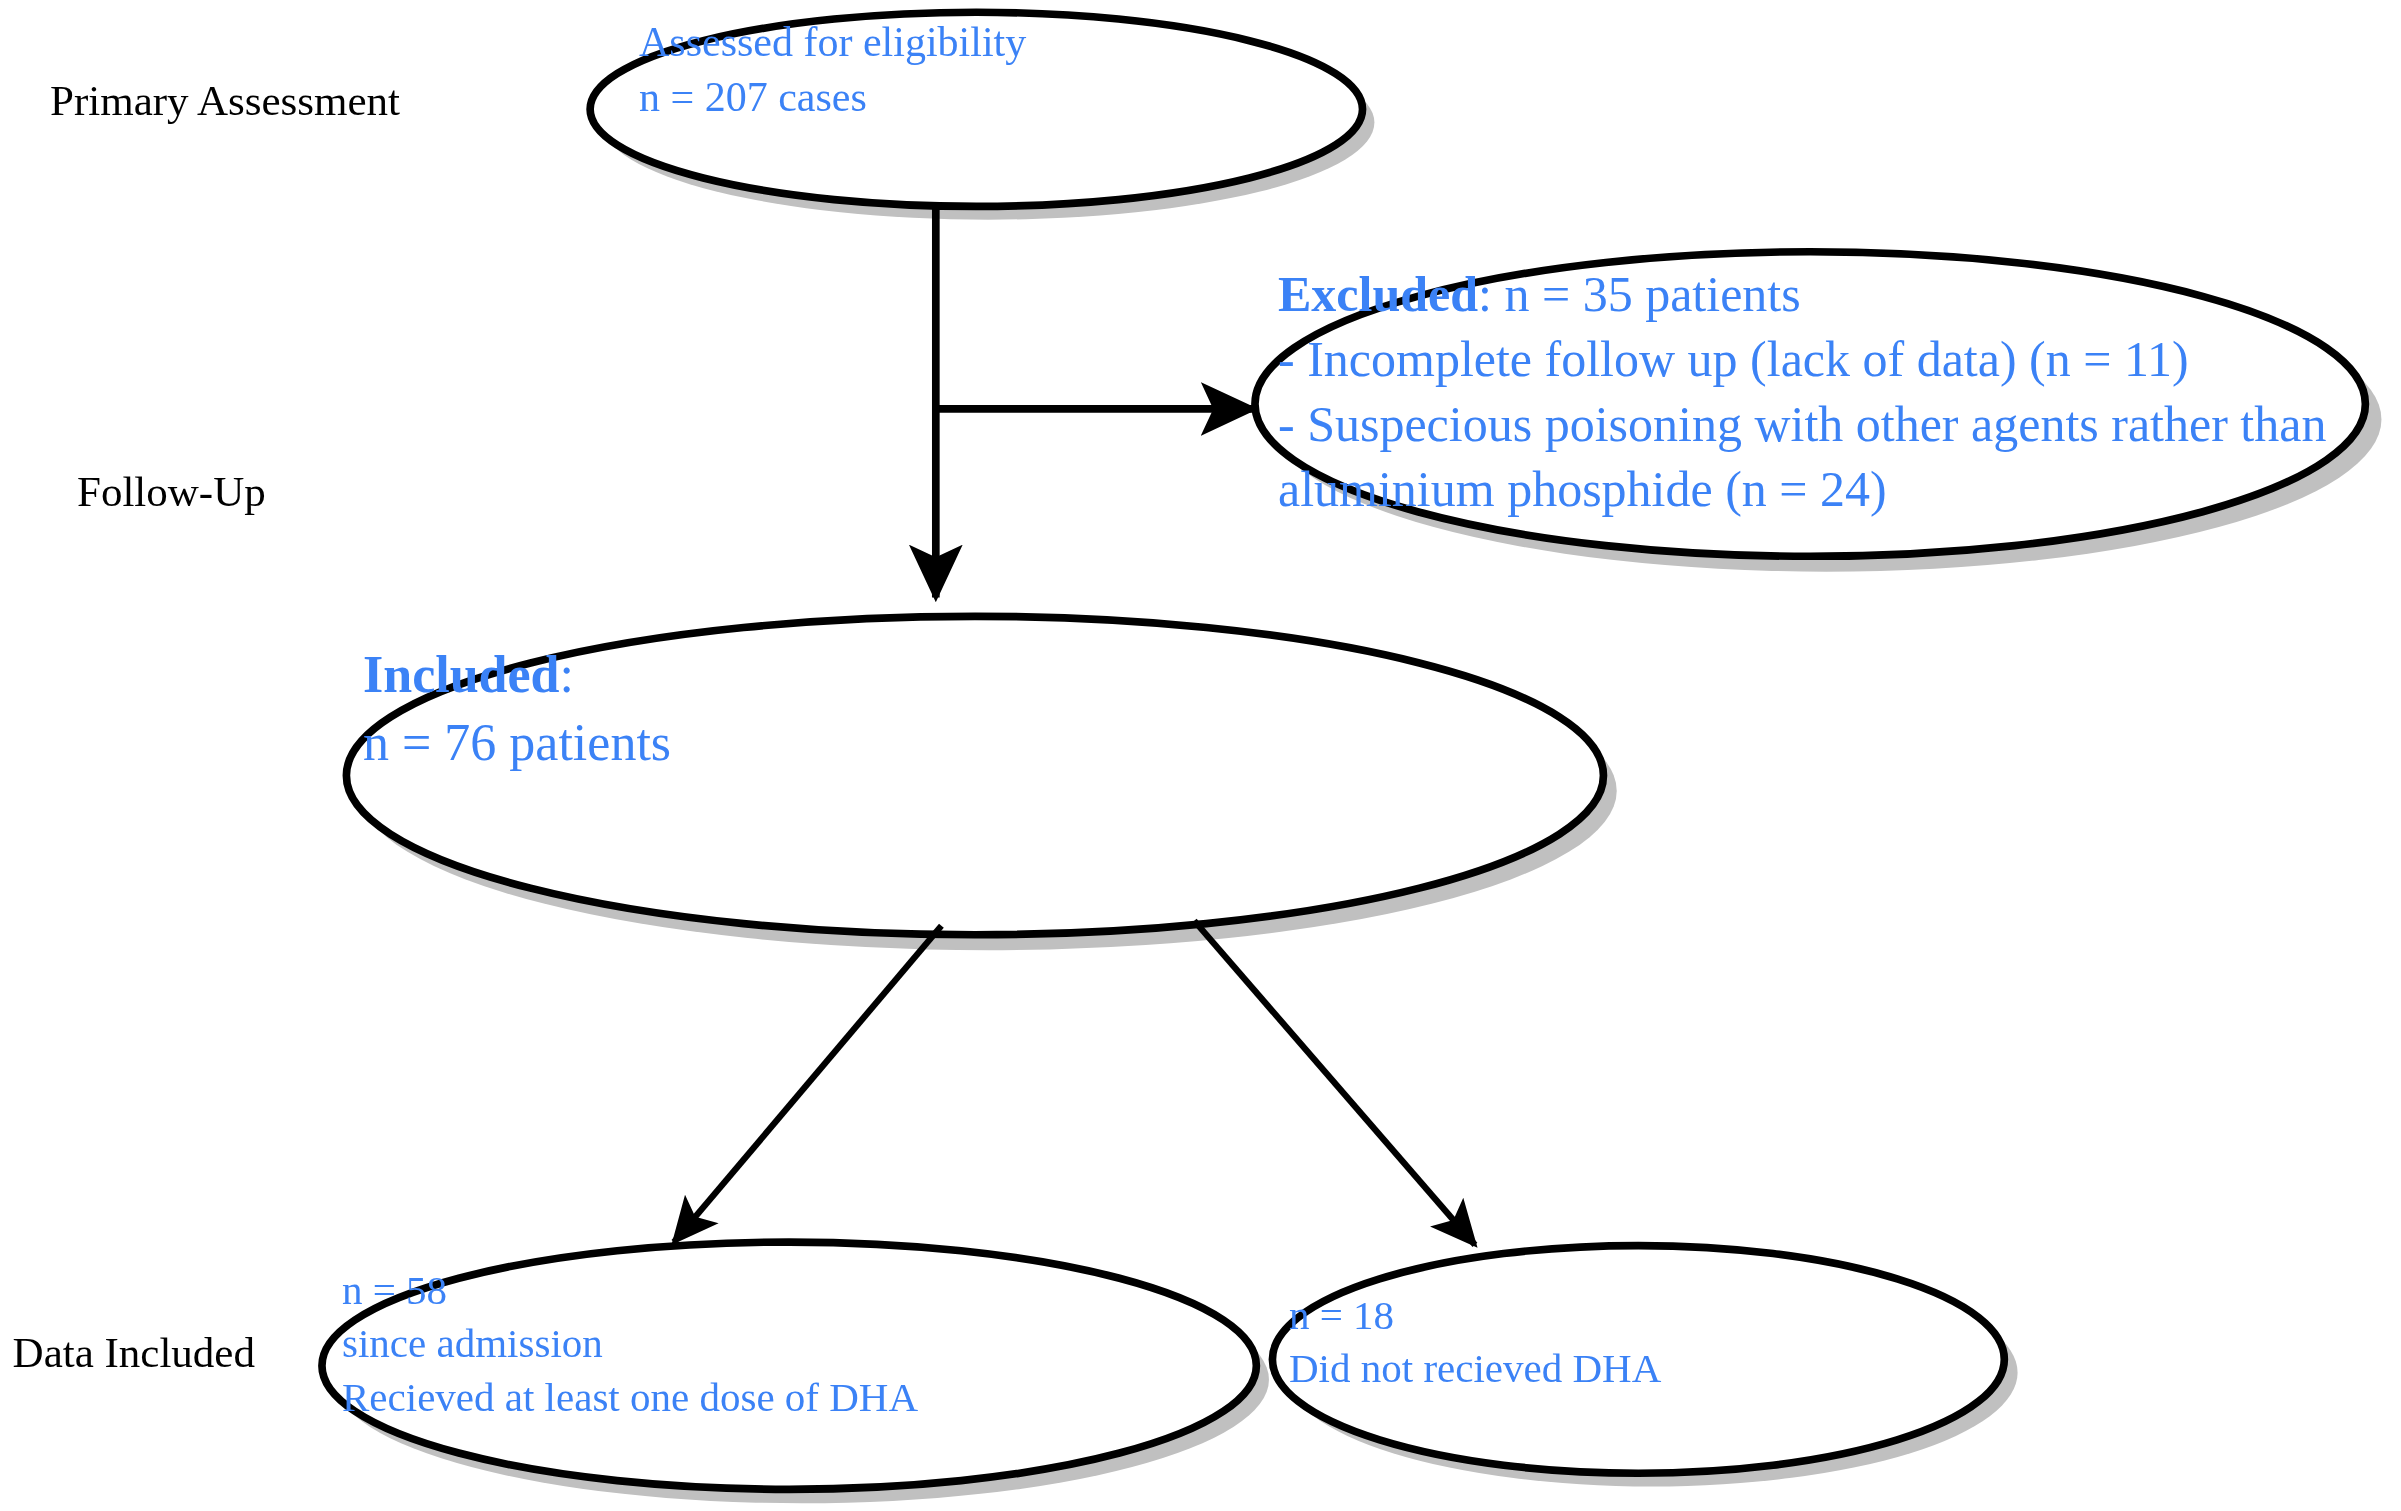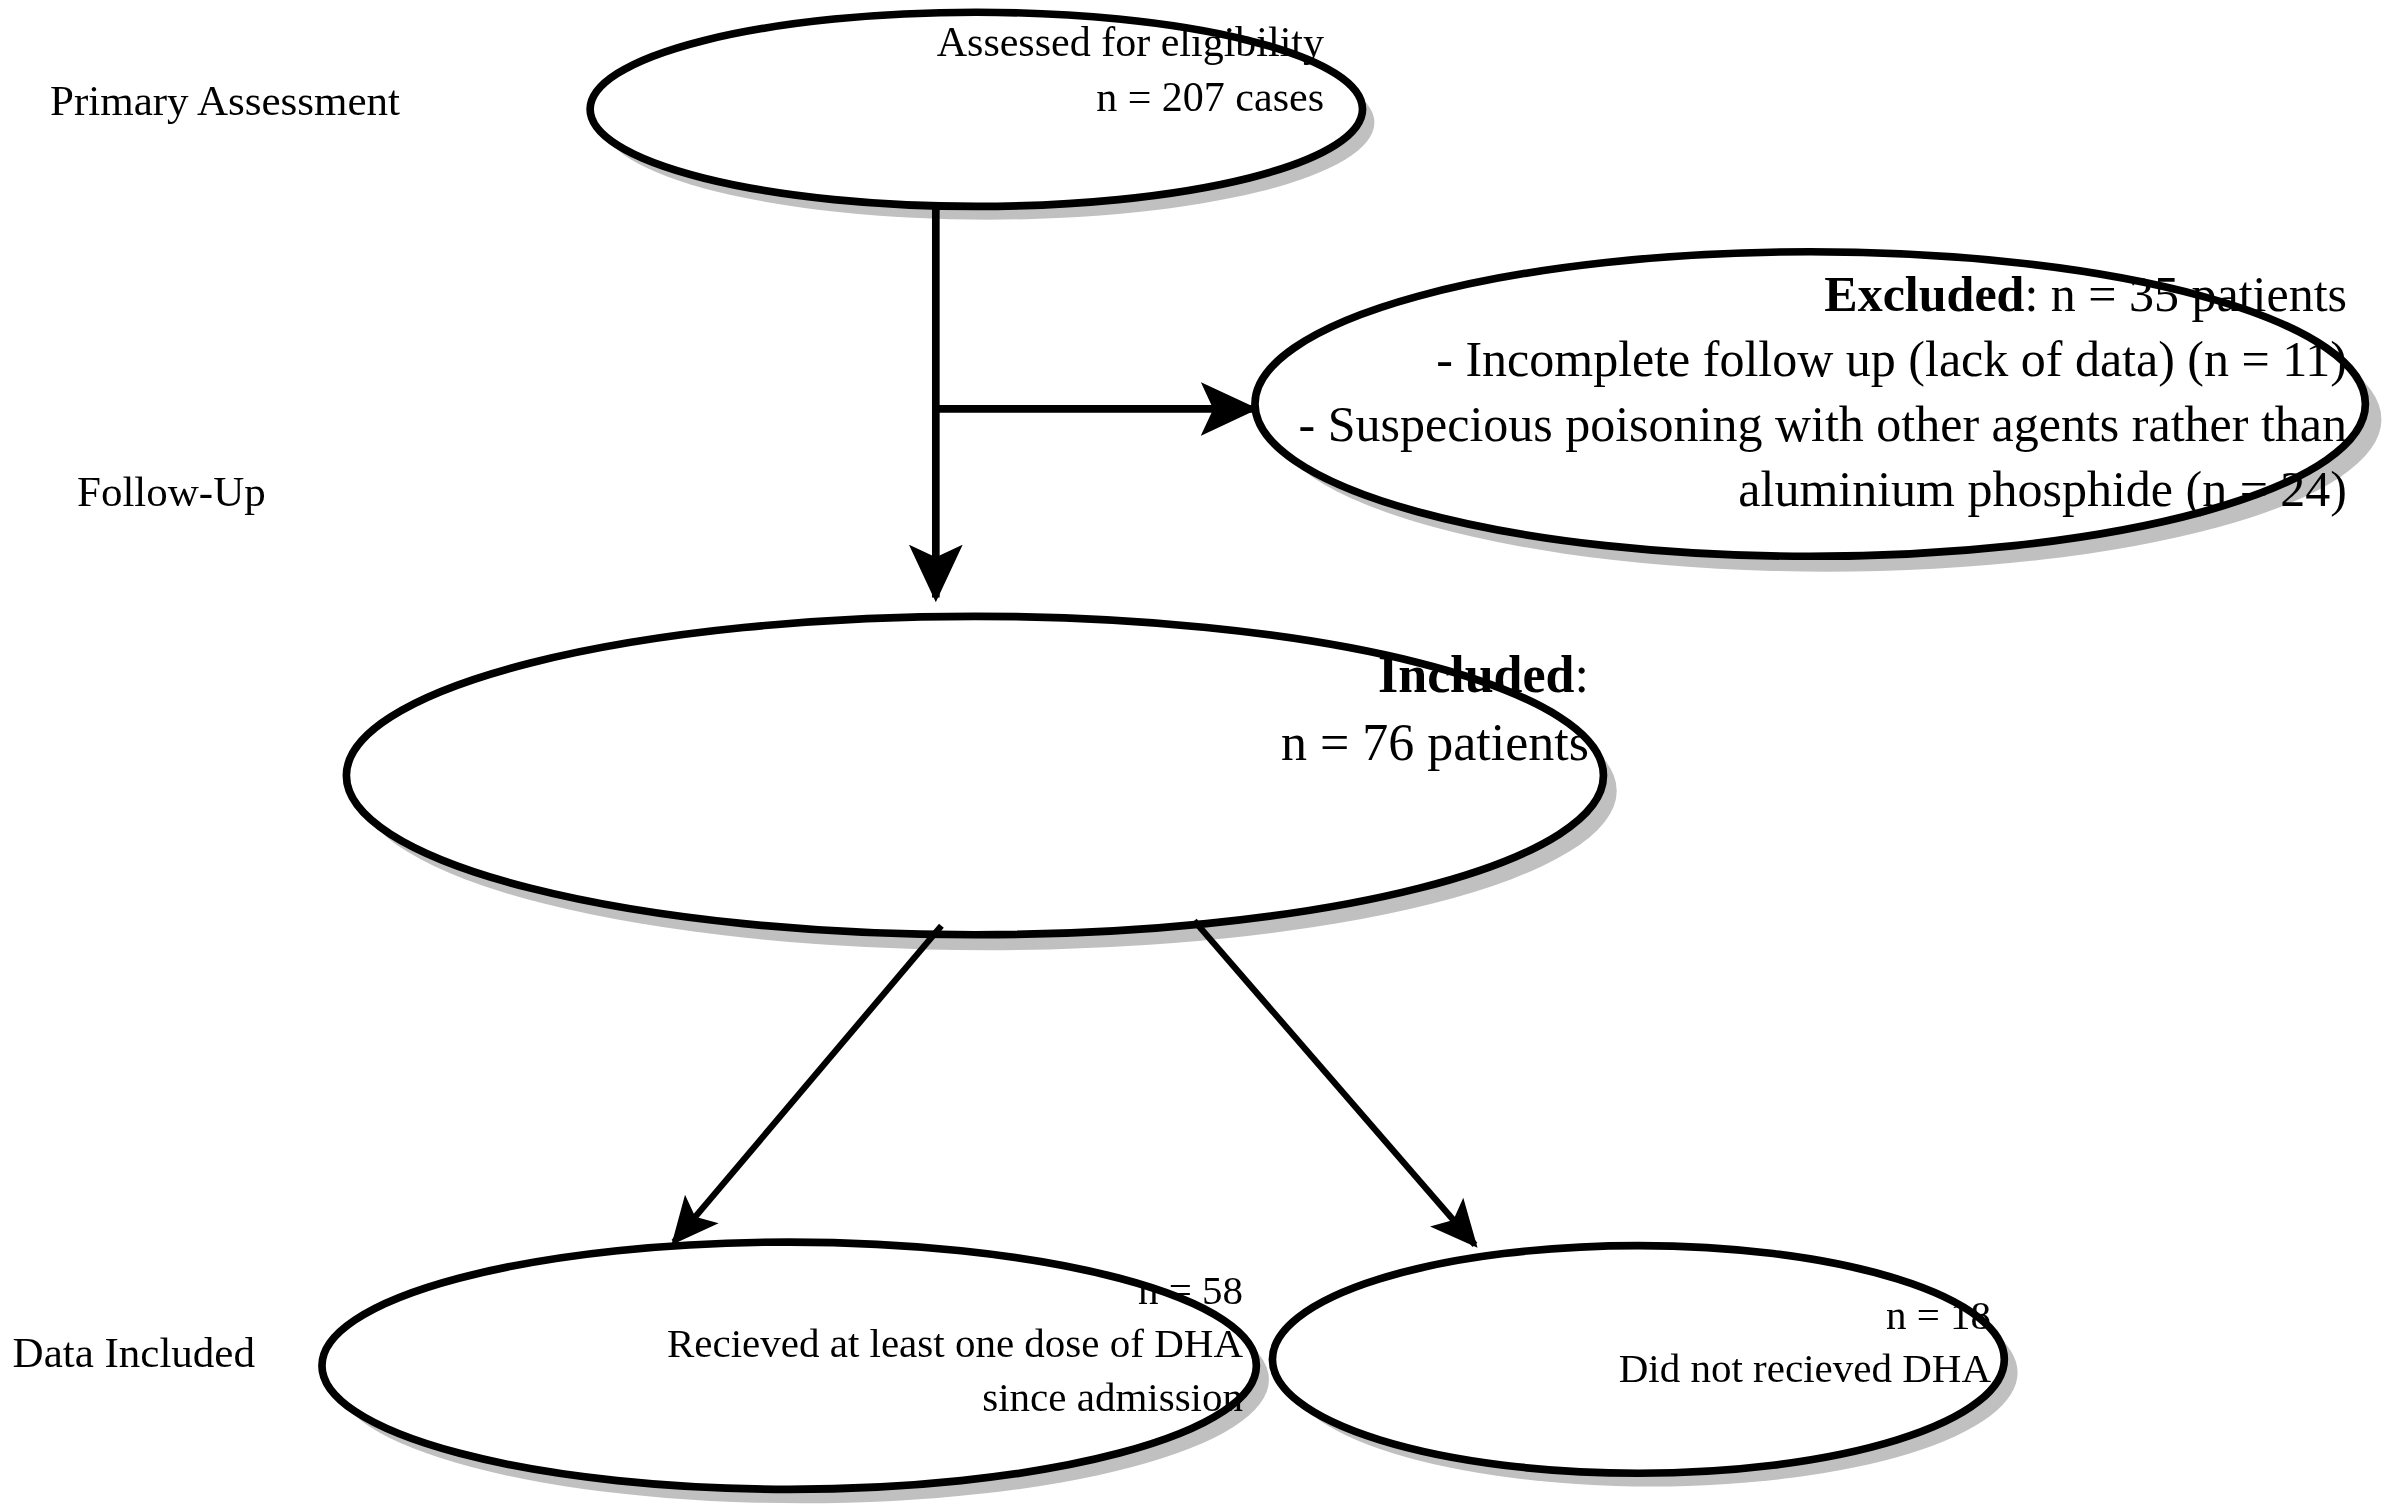"Assessed for eligibility" .node-text { color: #000000 -> #3b82f6; text-align: right -> left }
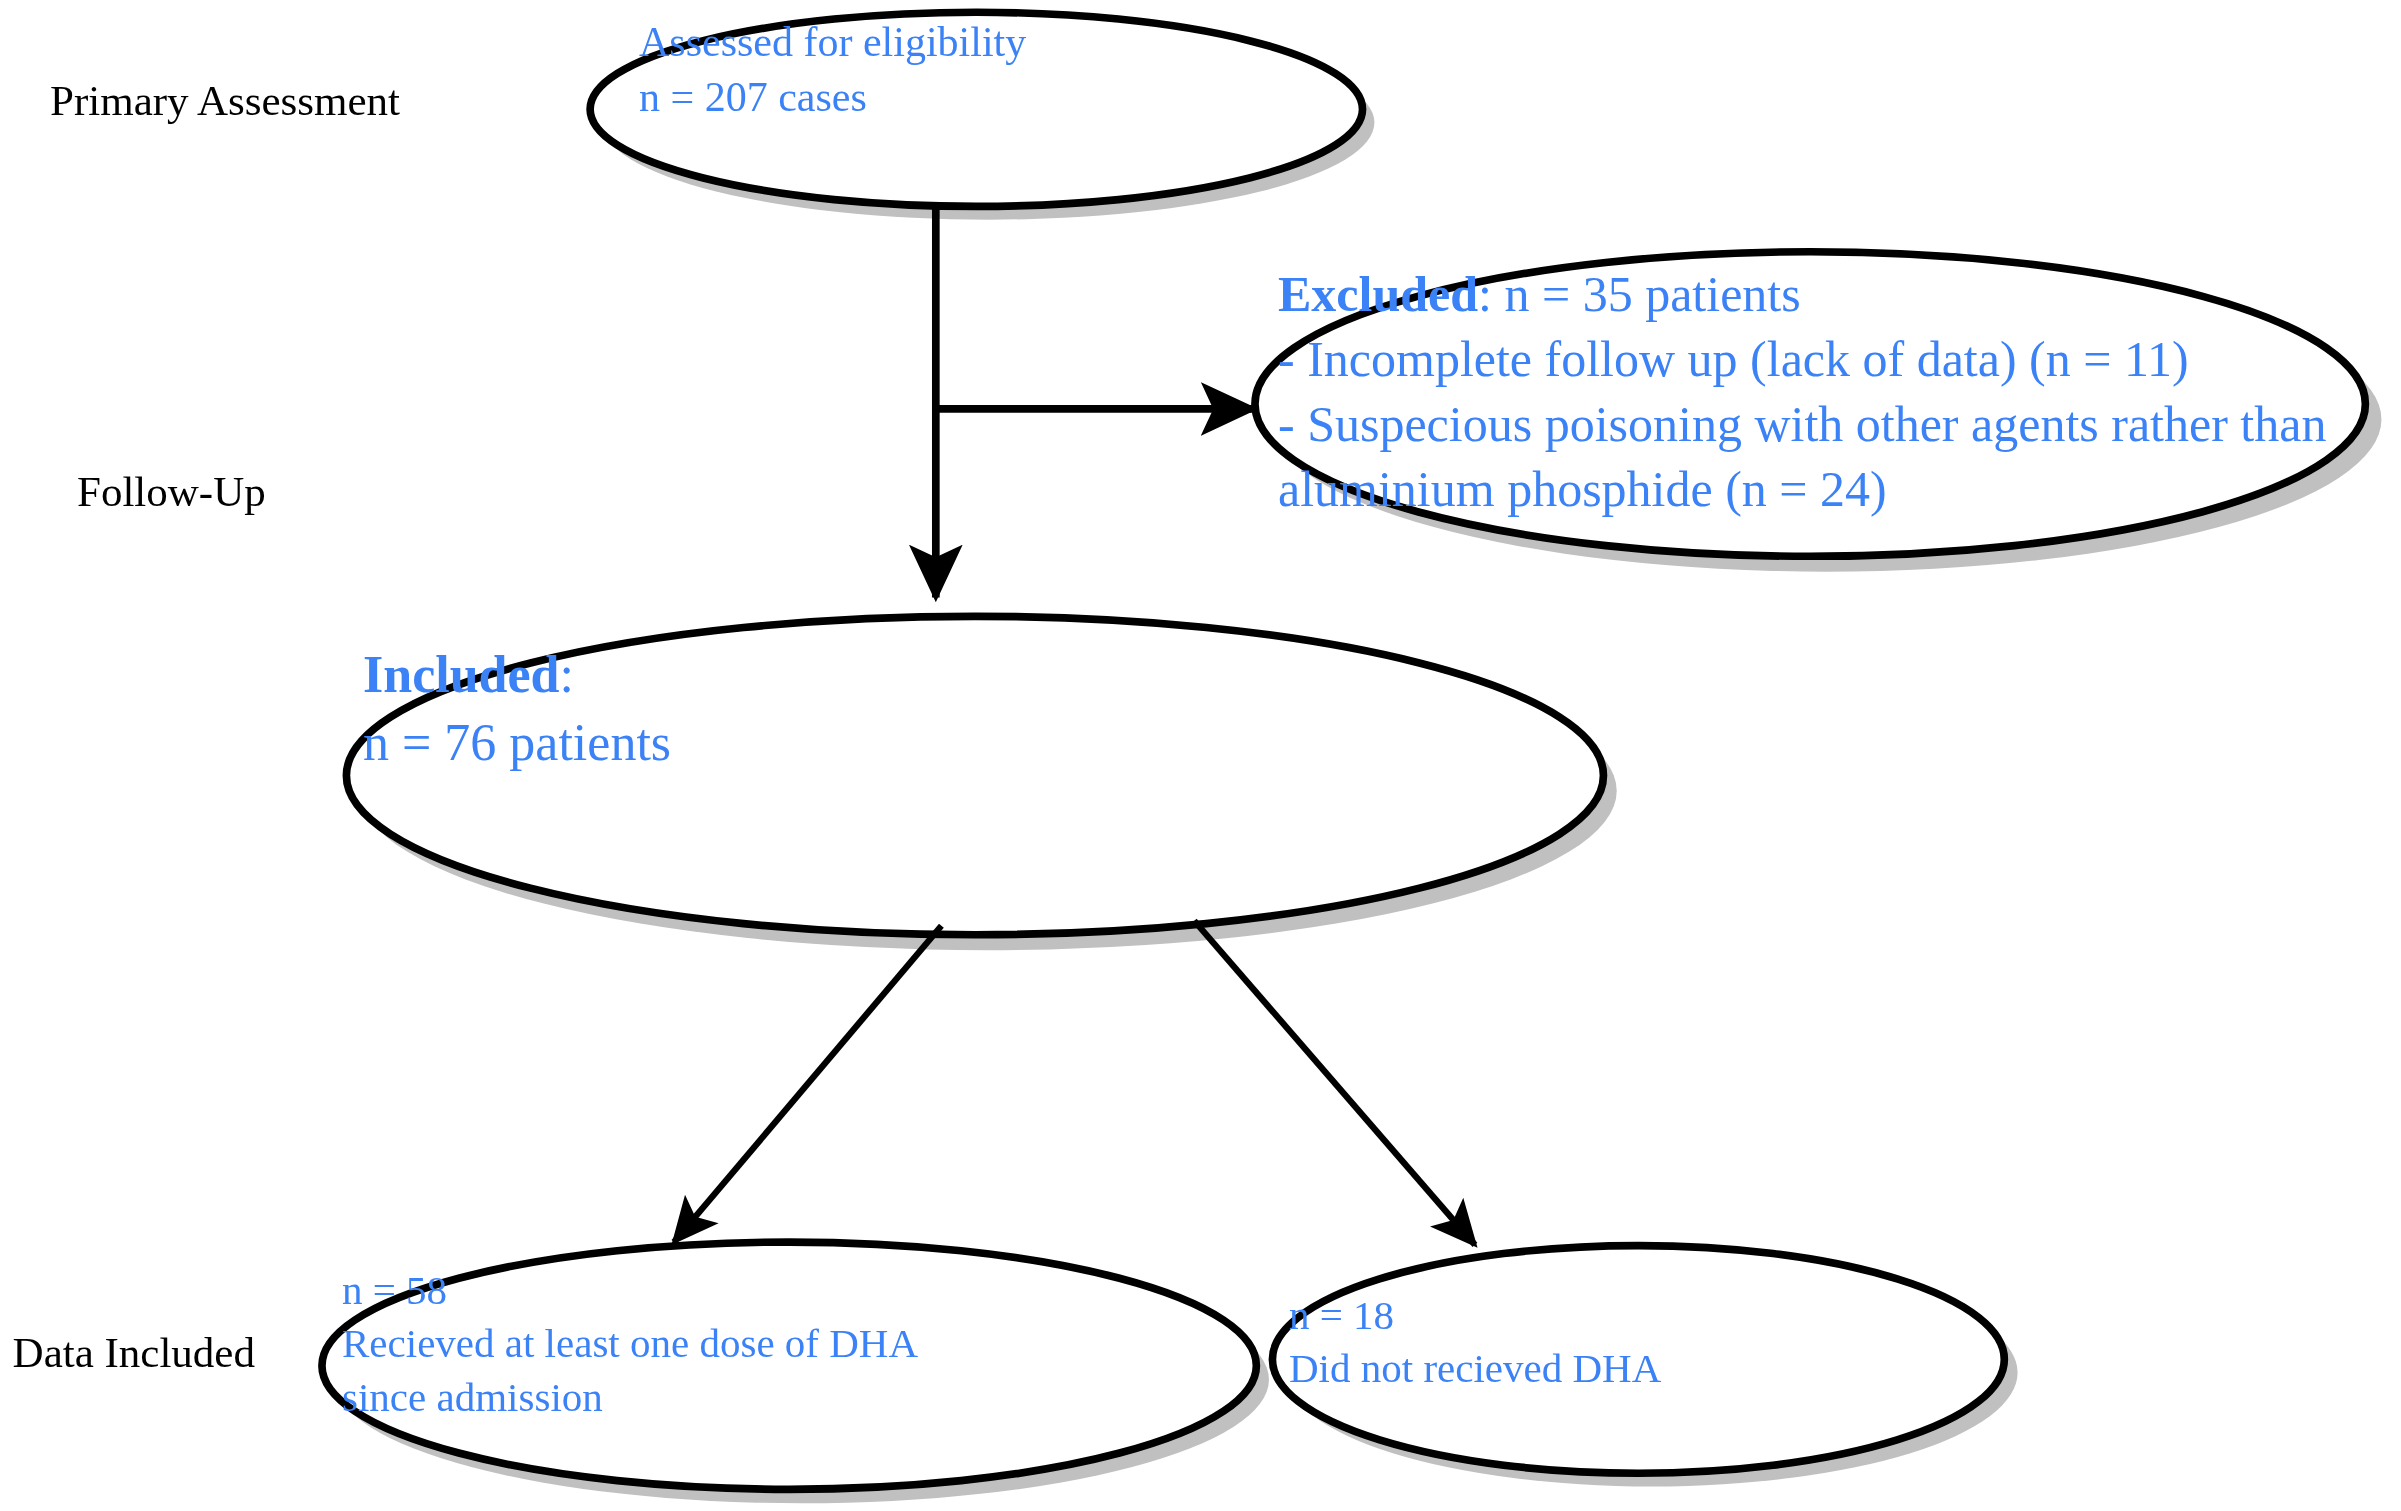"Recieved at least one dose" span.ln { order: before "since admission" -> after "since admission" }
